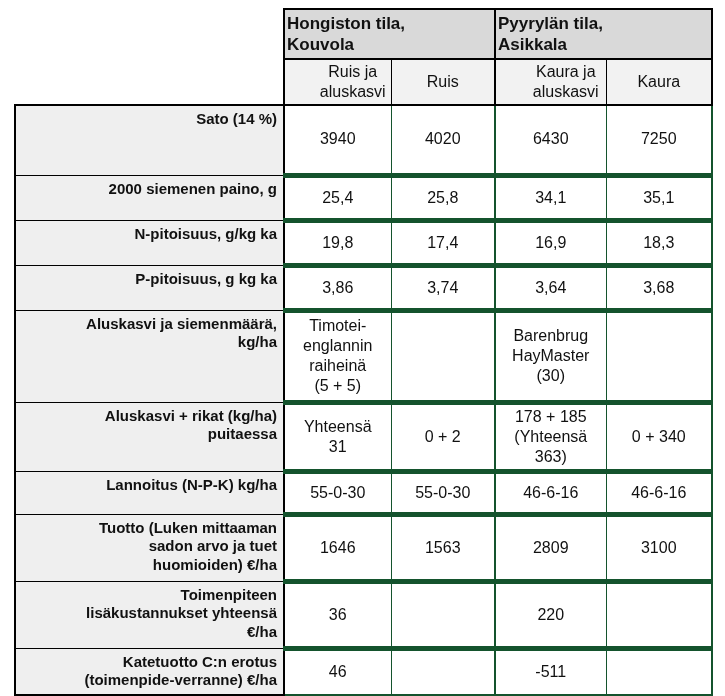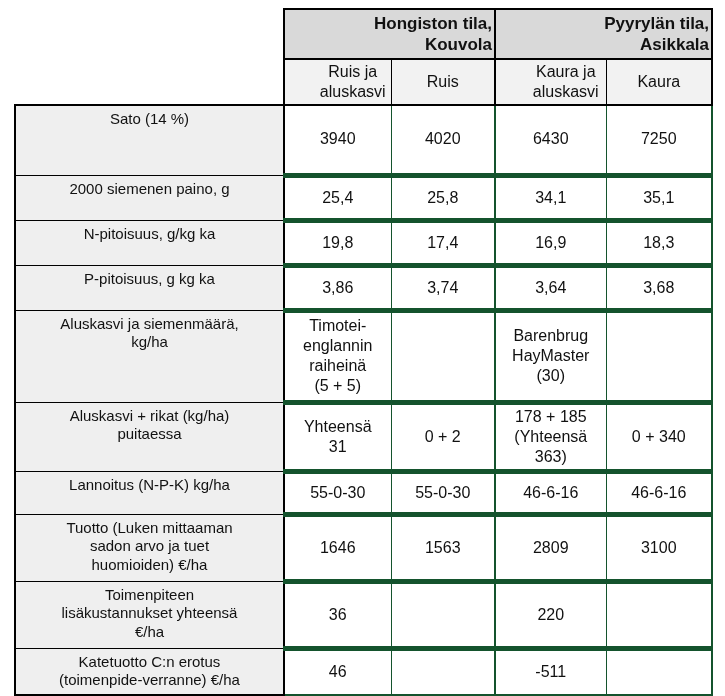"Hongiston tila," th.group-h { text-align: right -> left }
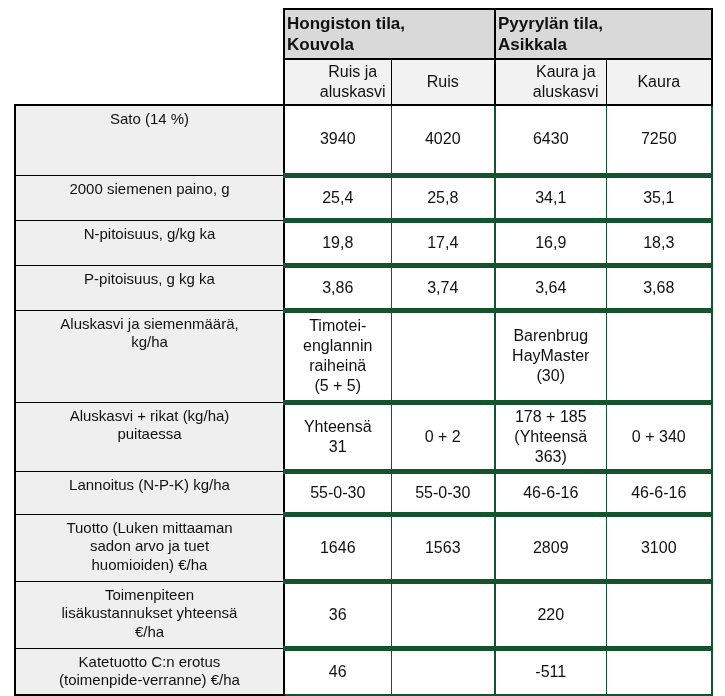"Sato (14 %)" th.lbl { font-weight: normal -> bold; text-align: center -> right }
